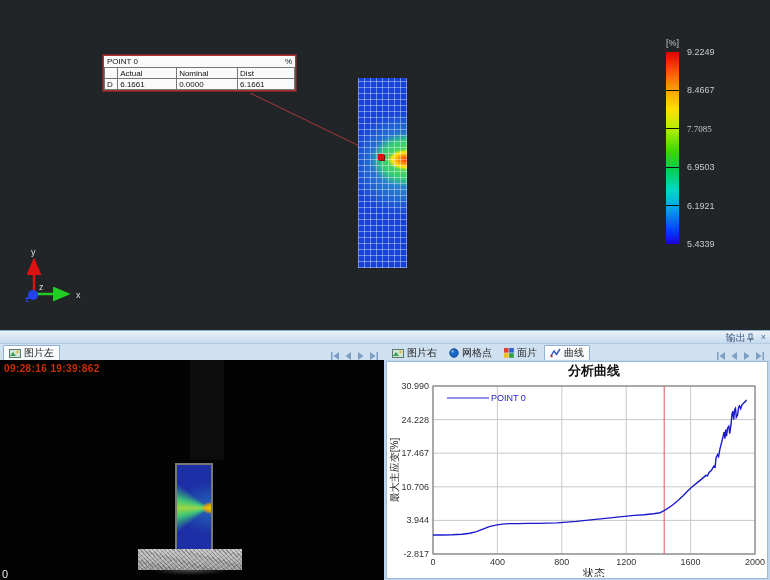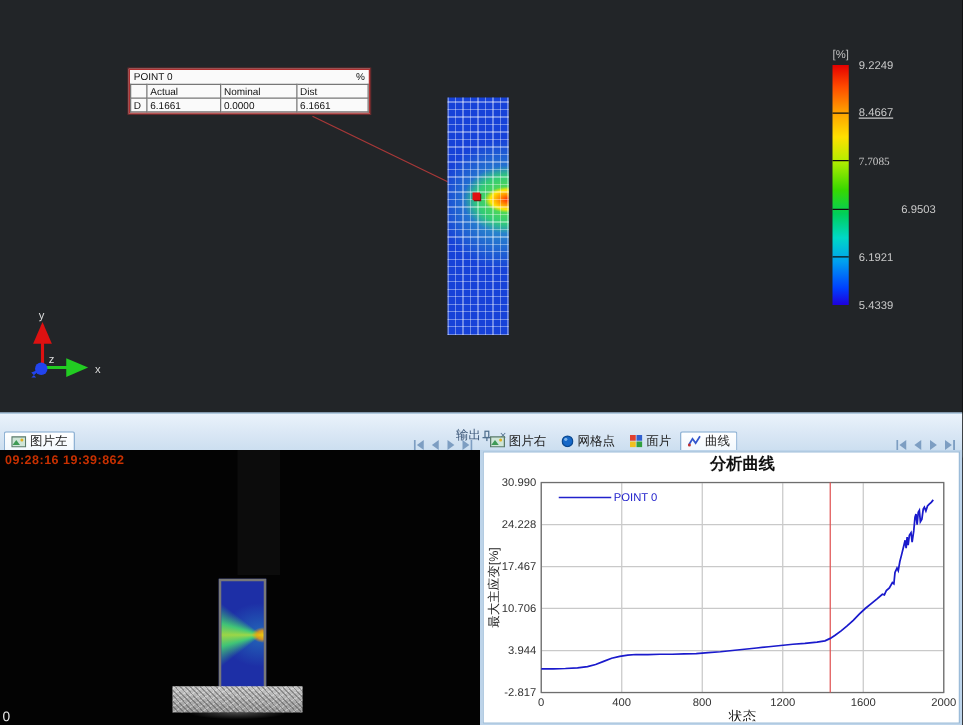"8.4667" div.cb-label { text-decoration: underline -> none }
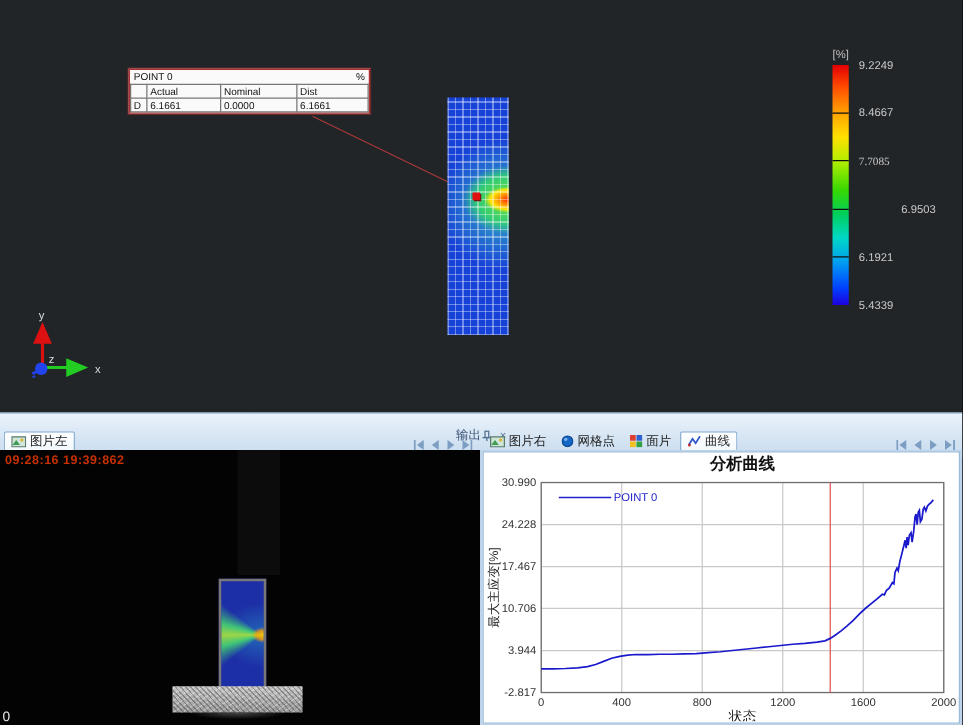"6.9503" div.cb-label { margin-left: 34px -> none }
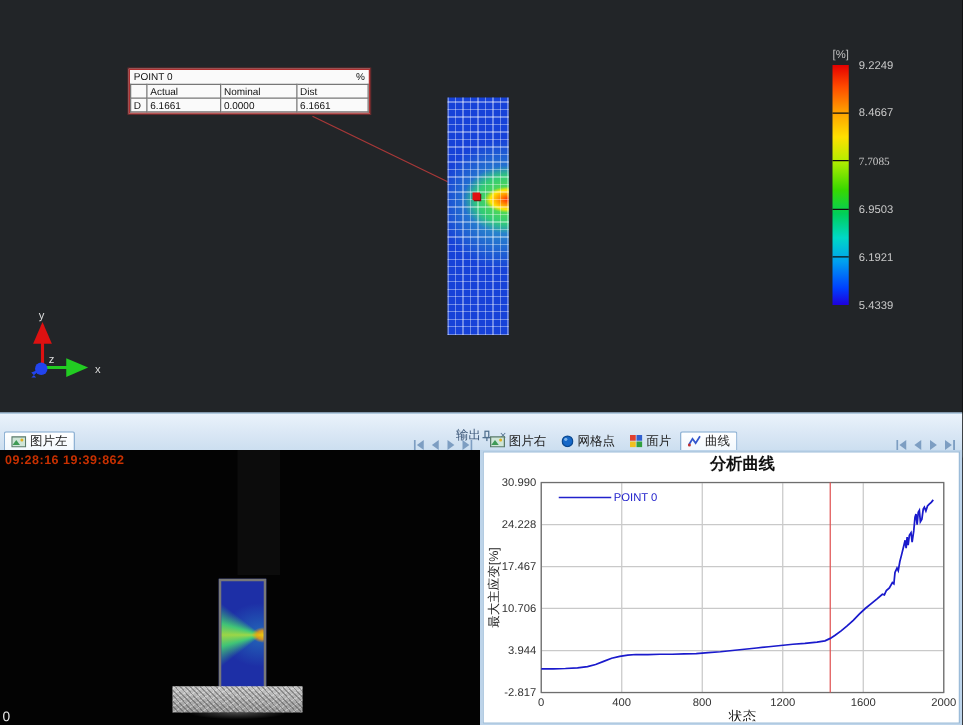"输出" .out-titlebar { justify-content: center -> flex-end; padding: 17px 4px -> 6px 4px }
